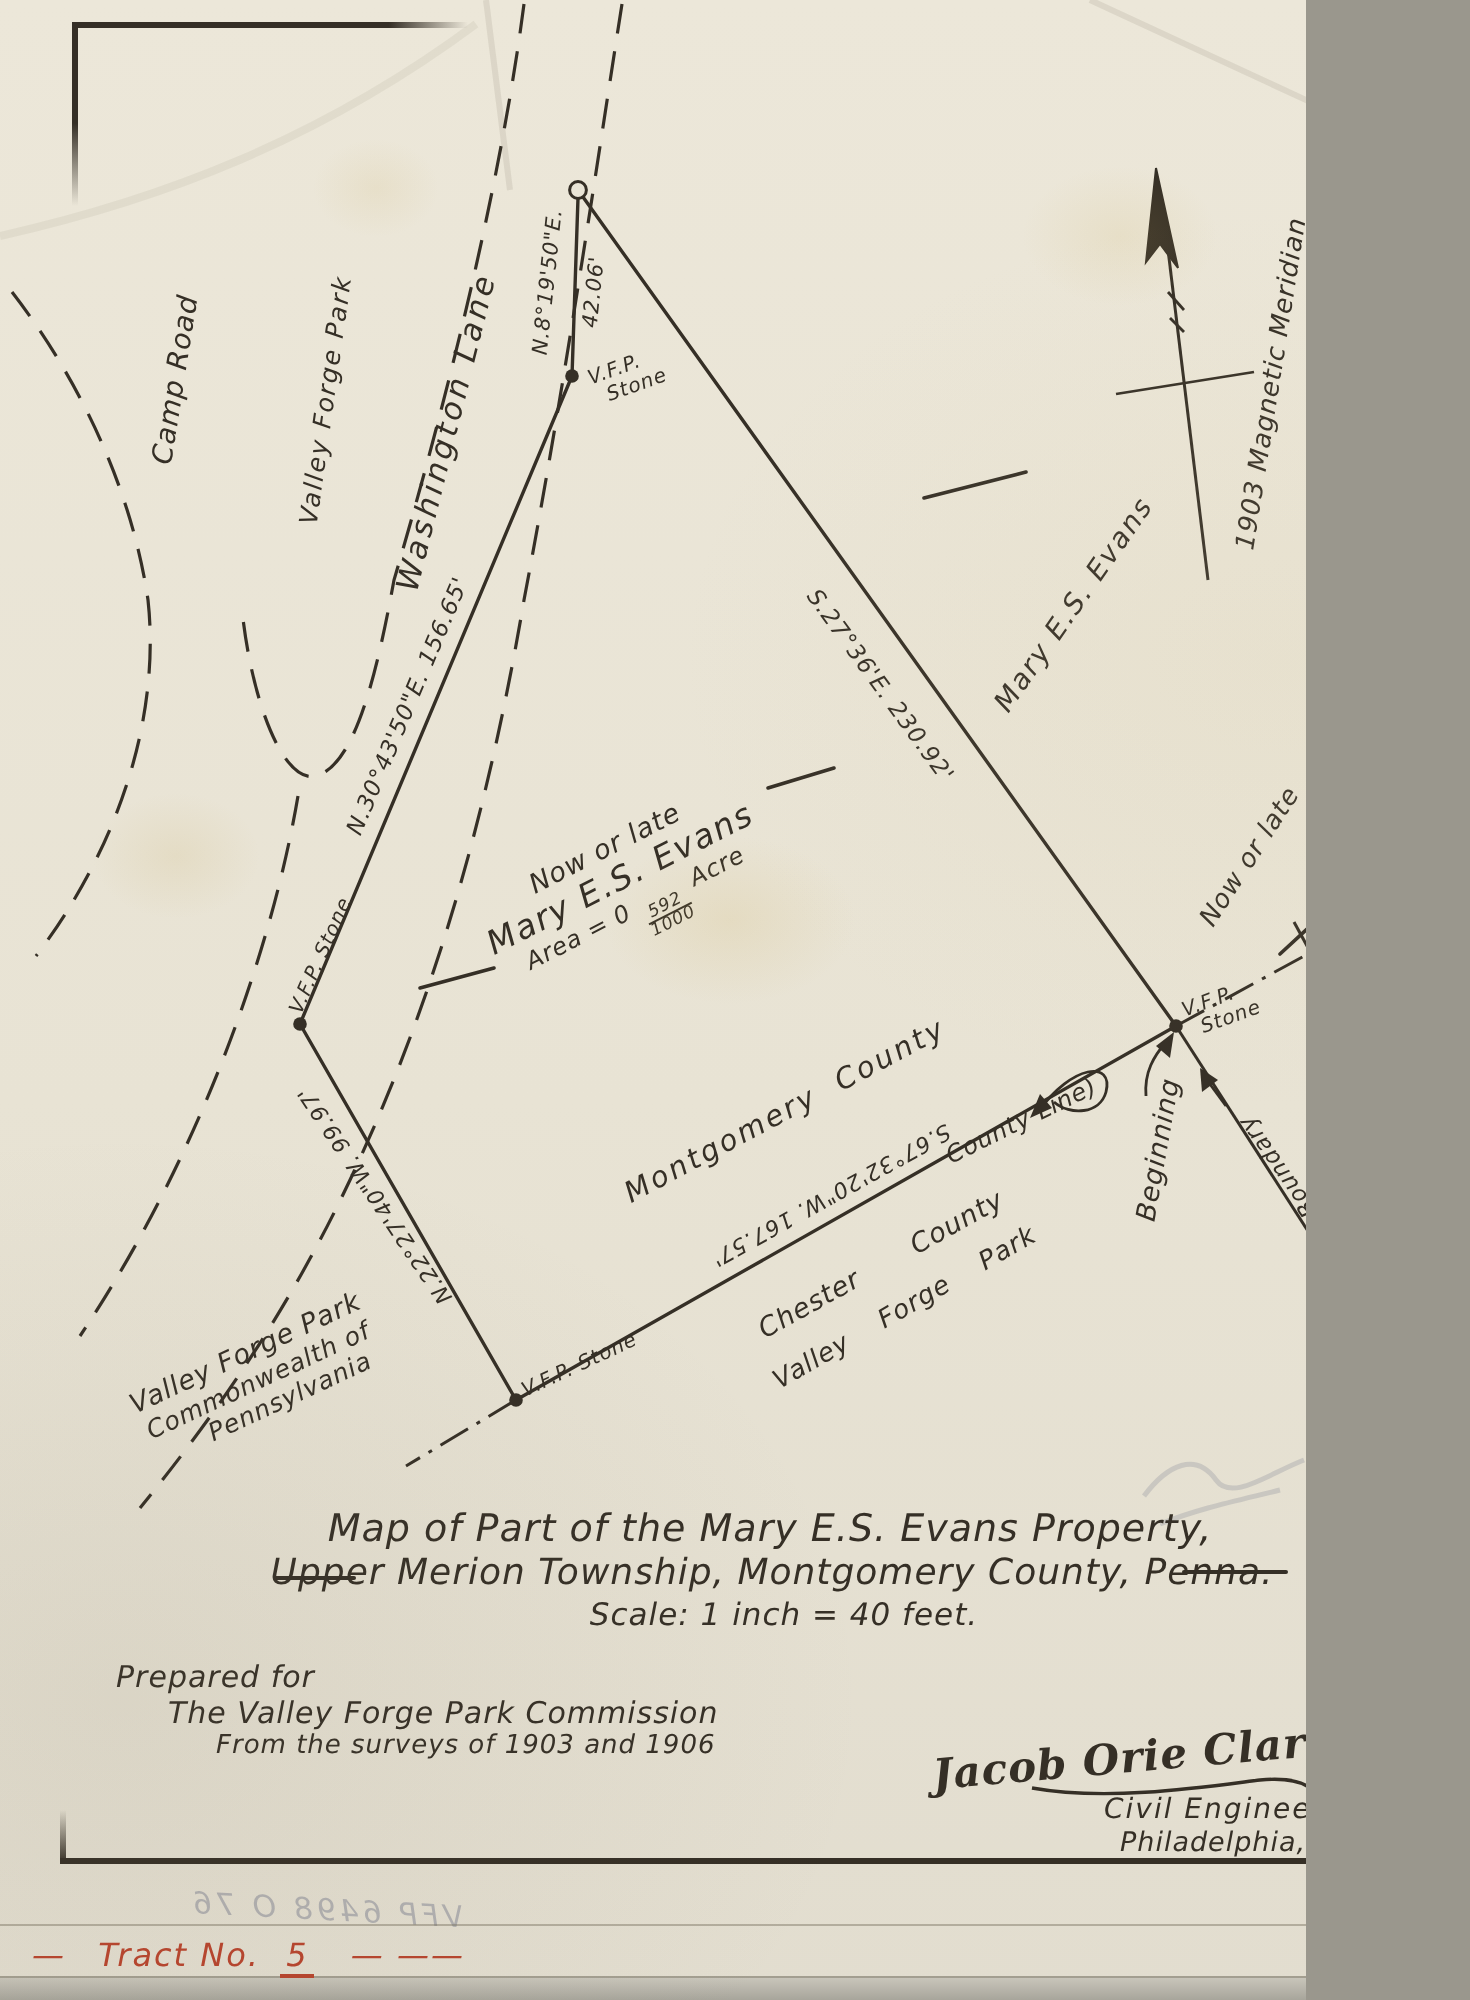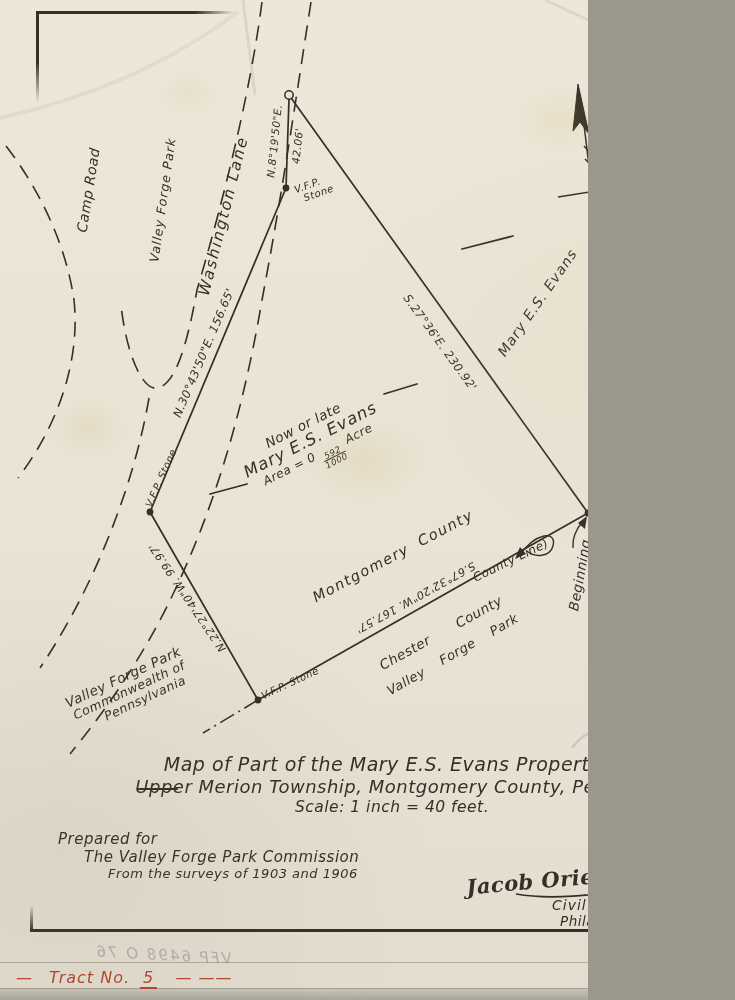"— Tract No. 5 —" #paper { width: 588px -> 653px }
